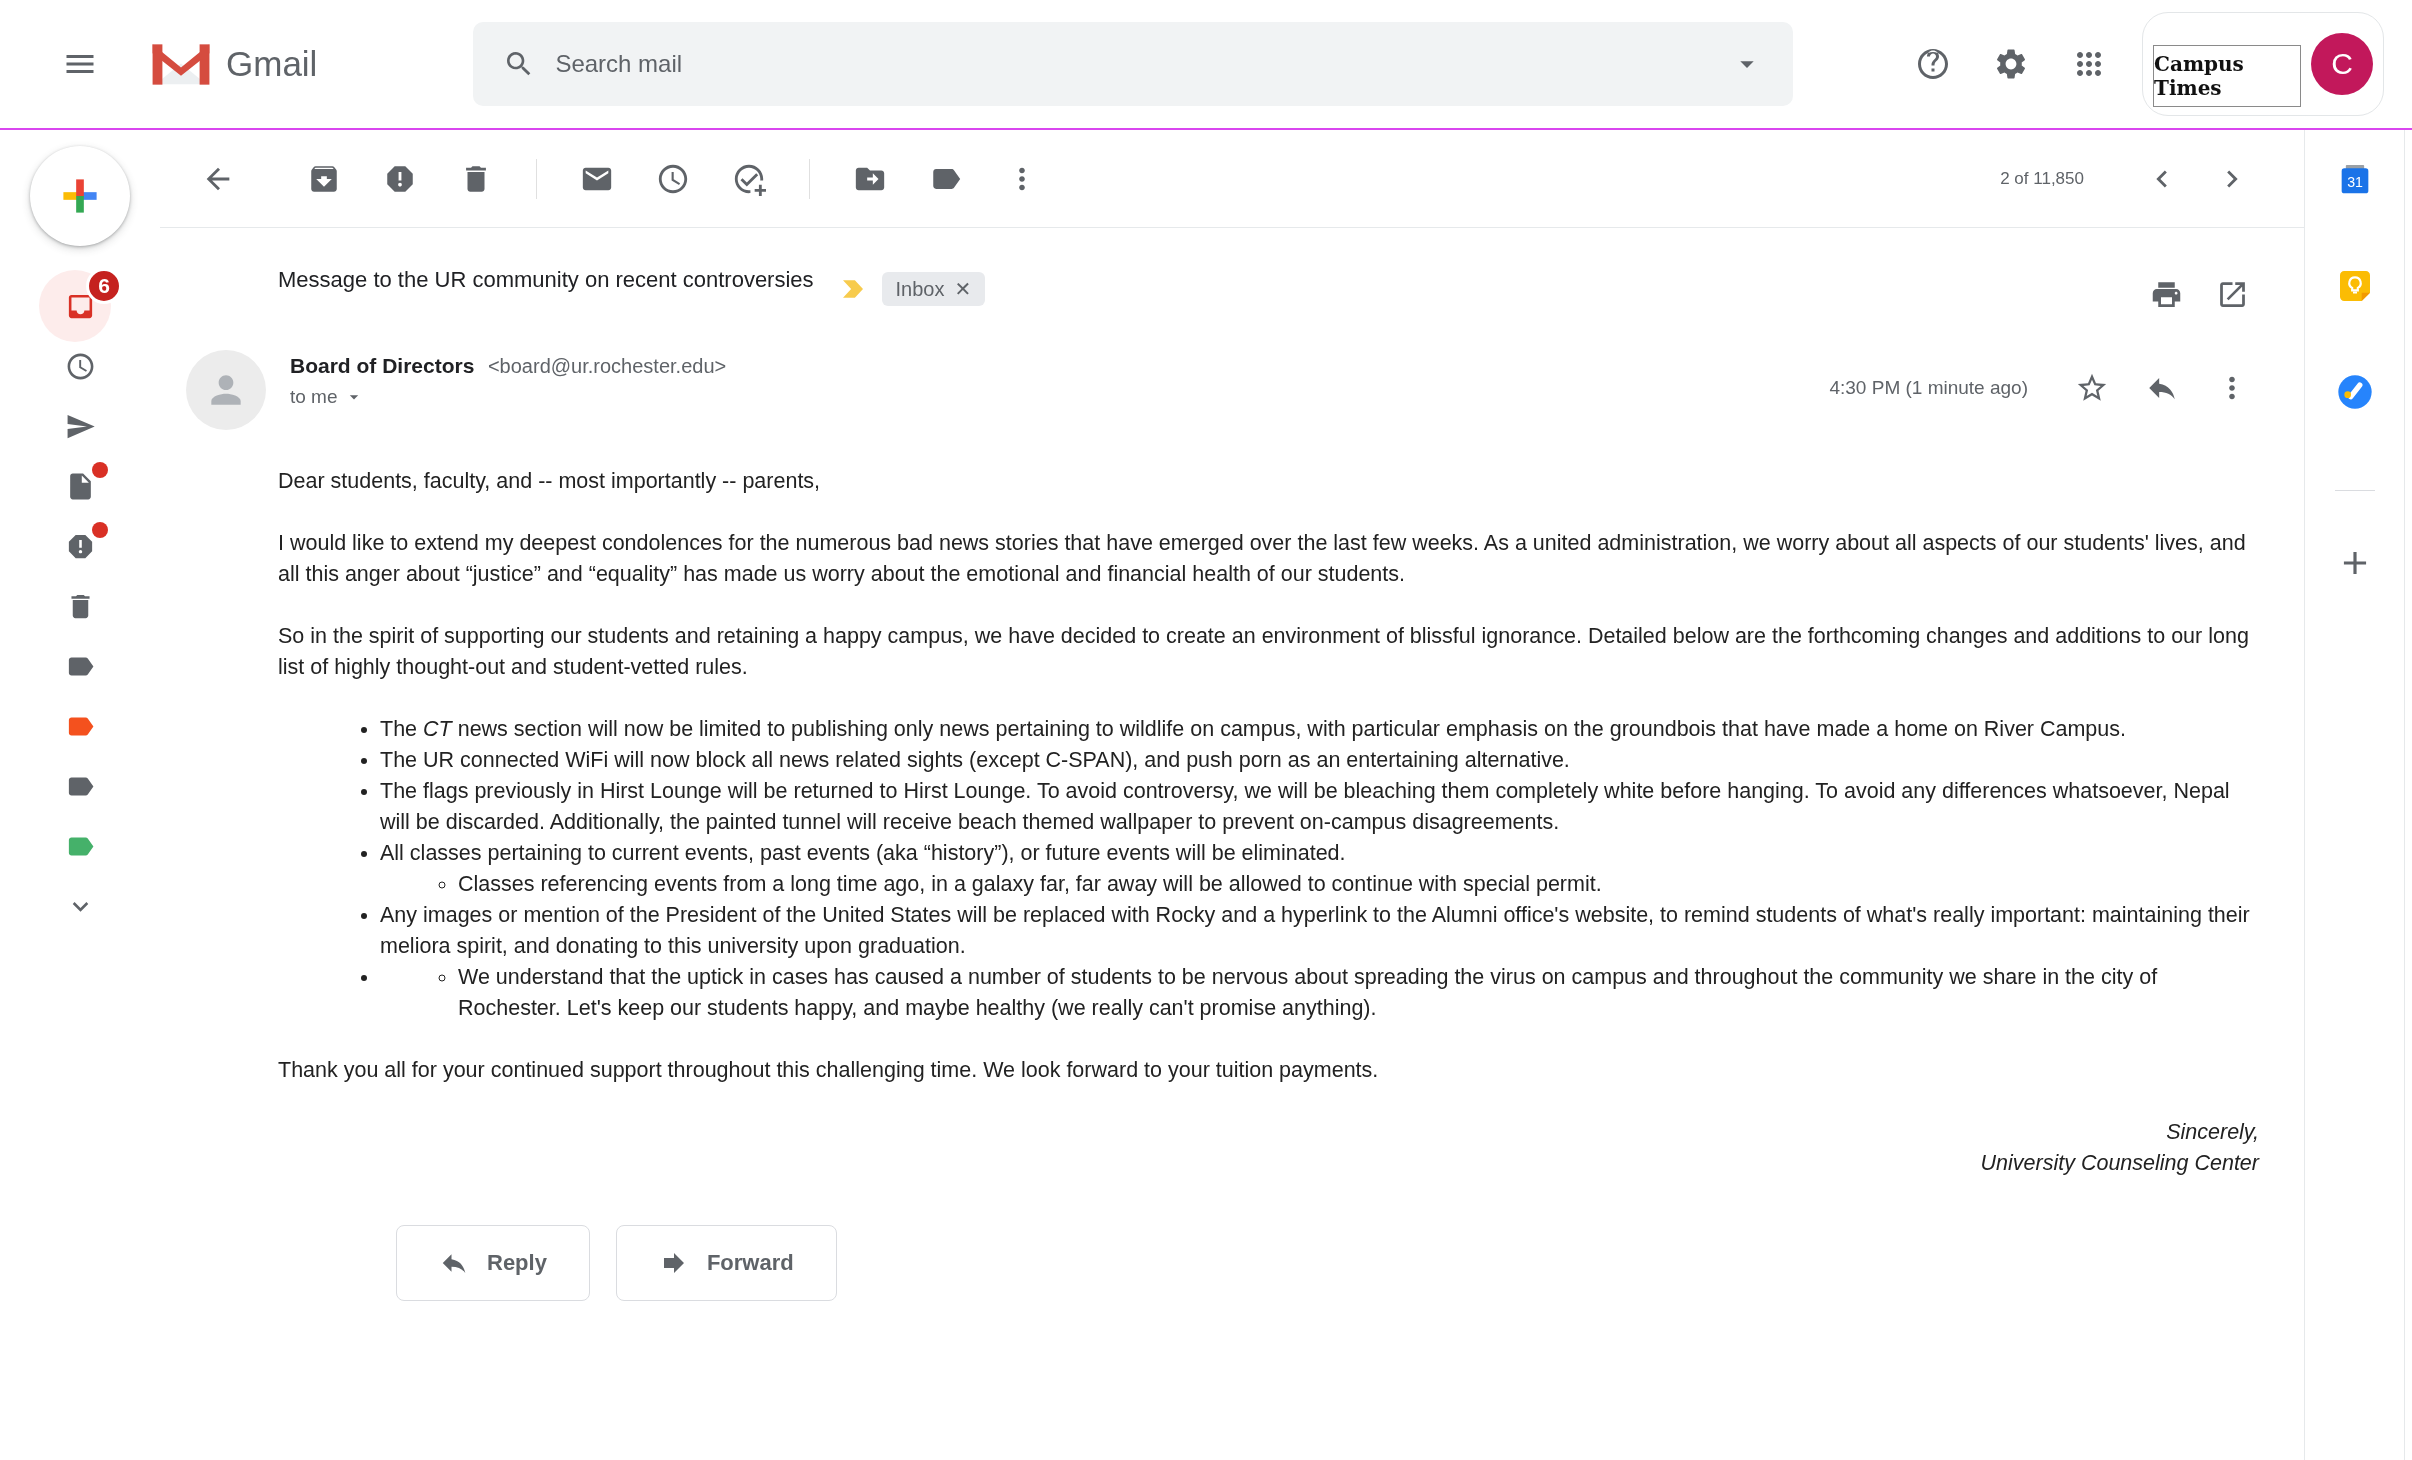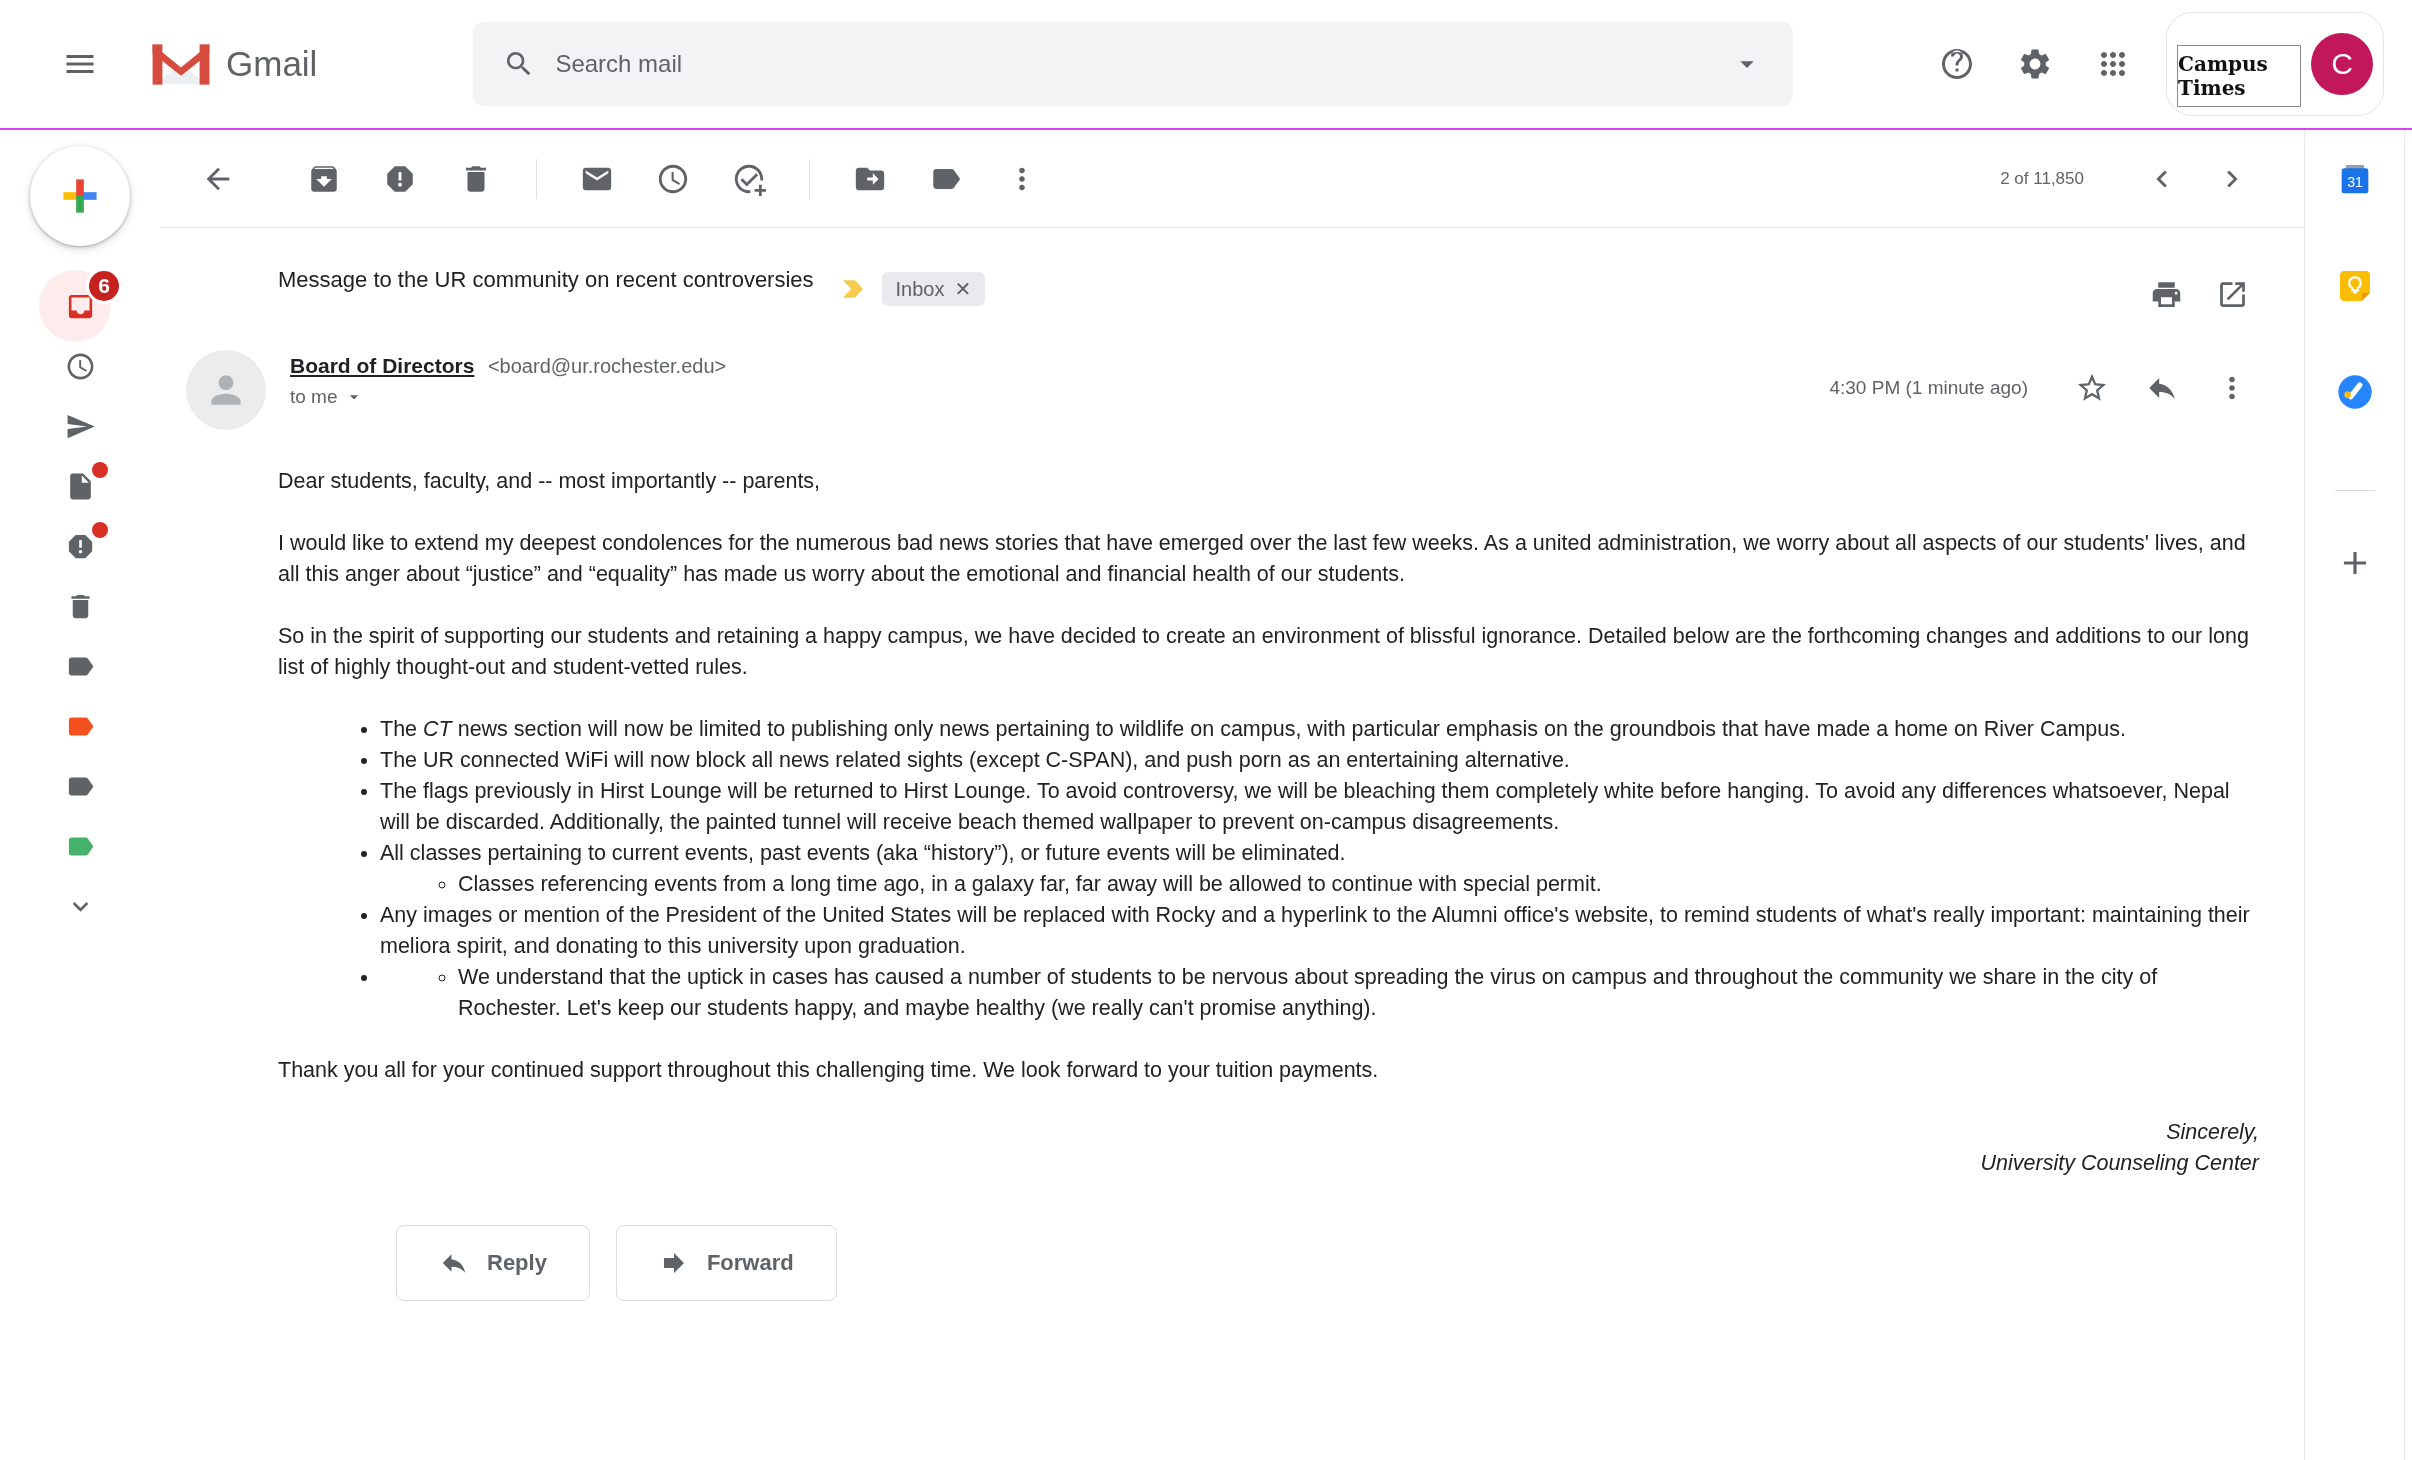"Campus Times" .org-logo { width: 124px -> 148px }
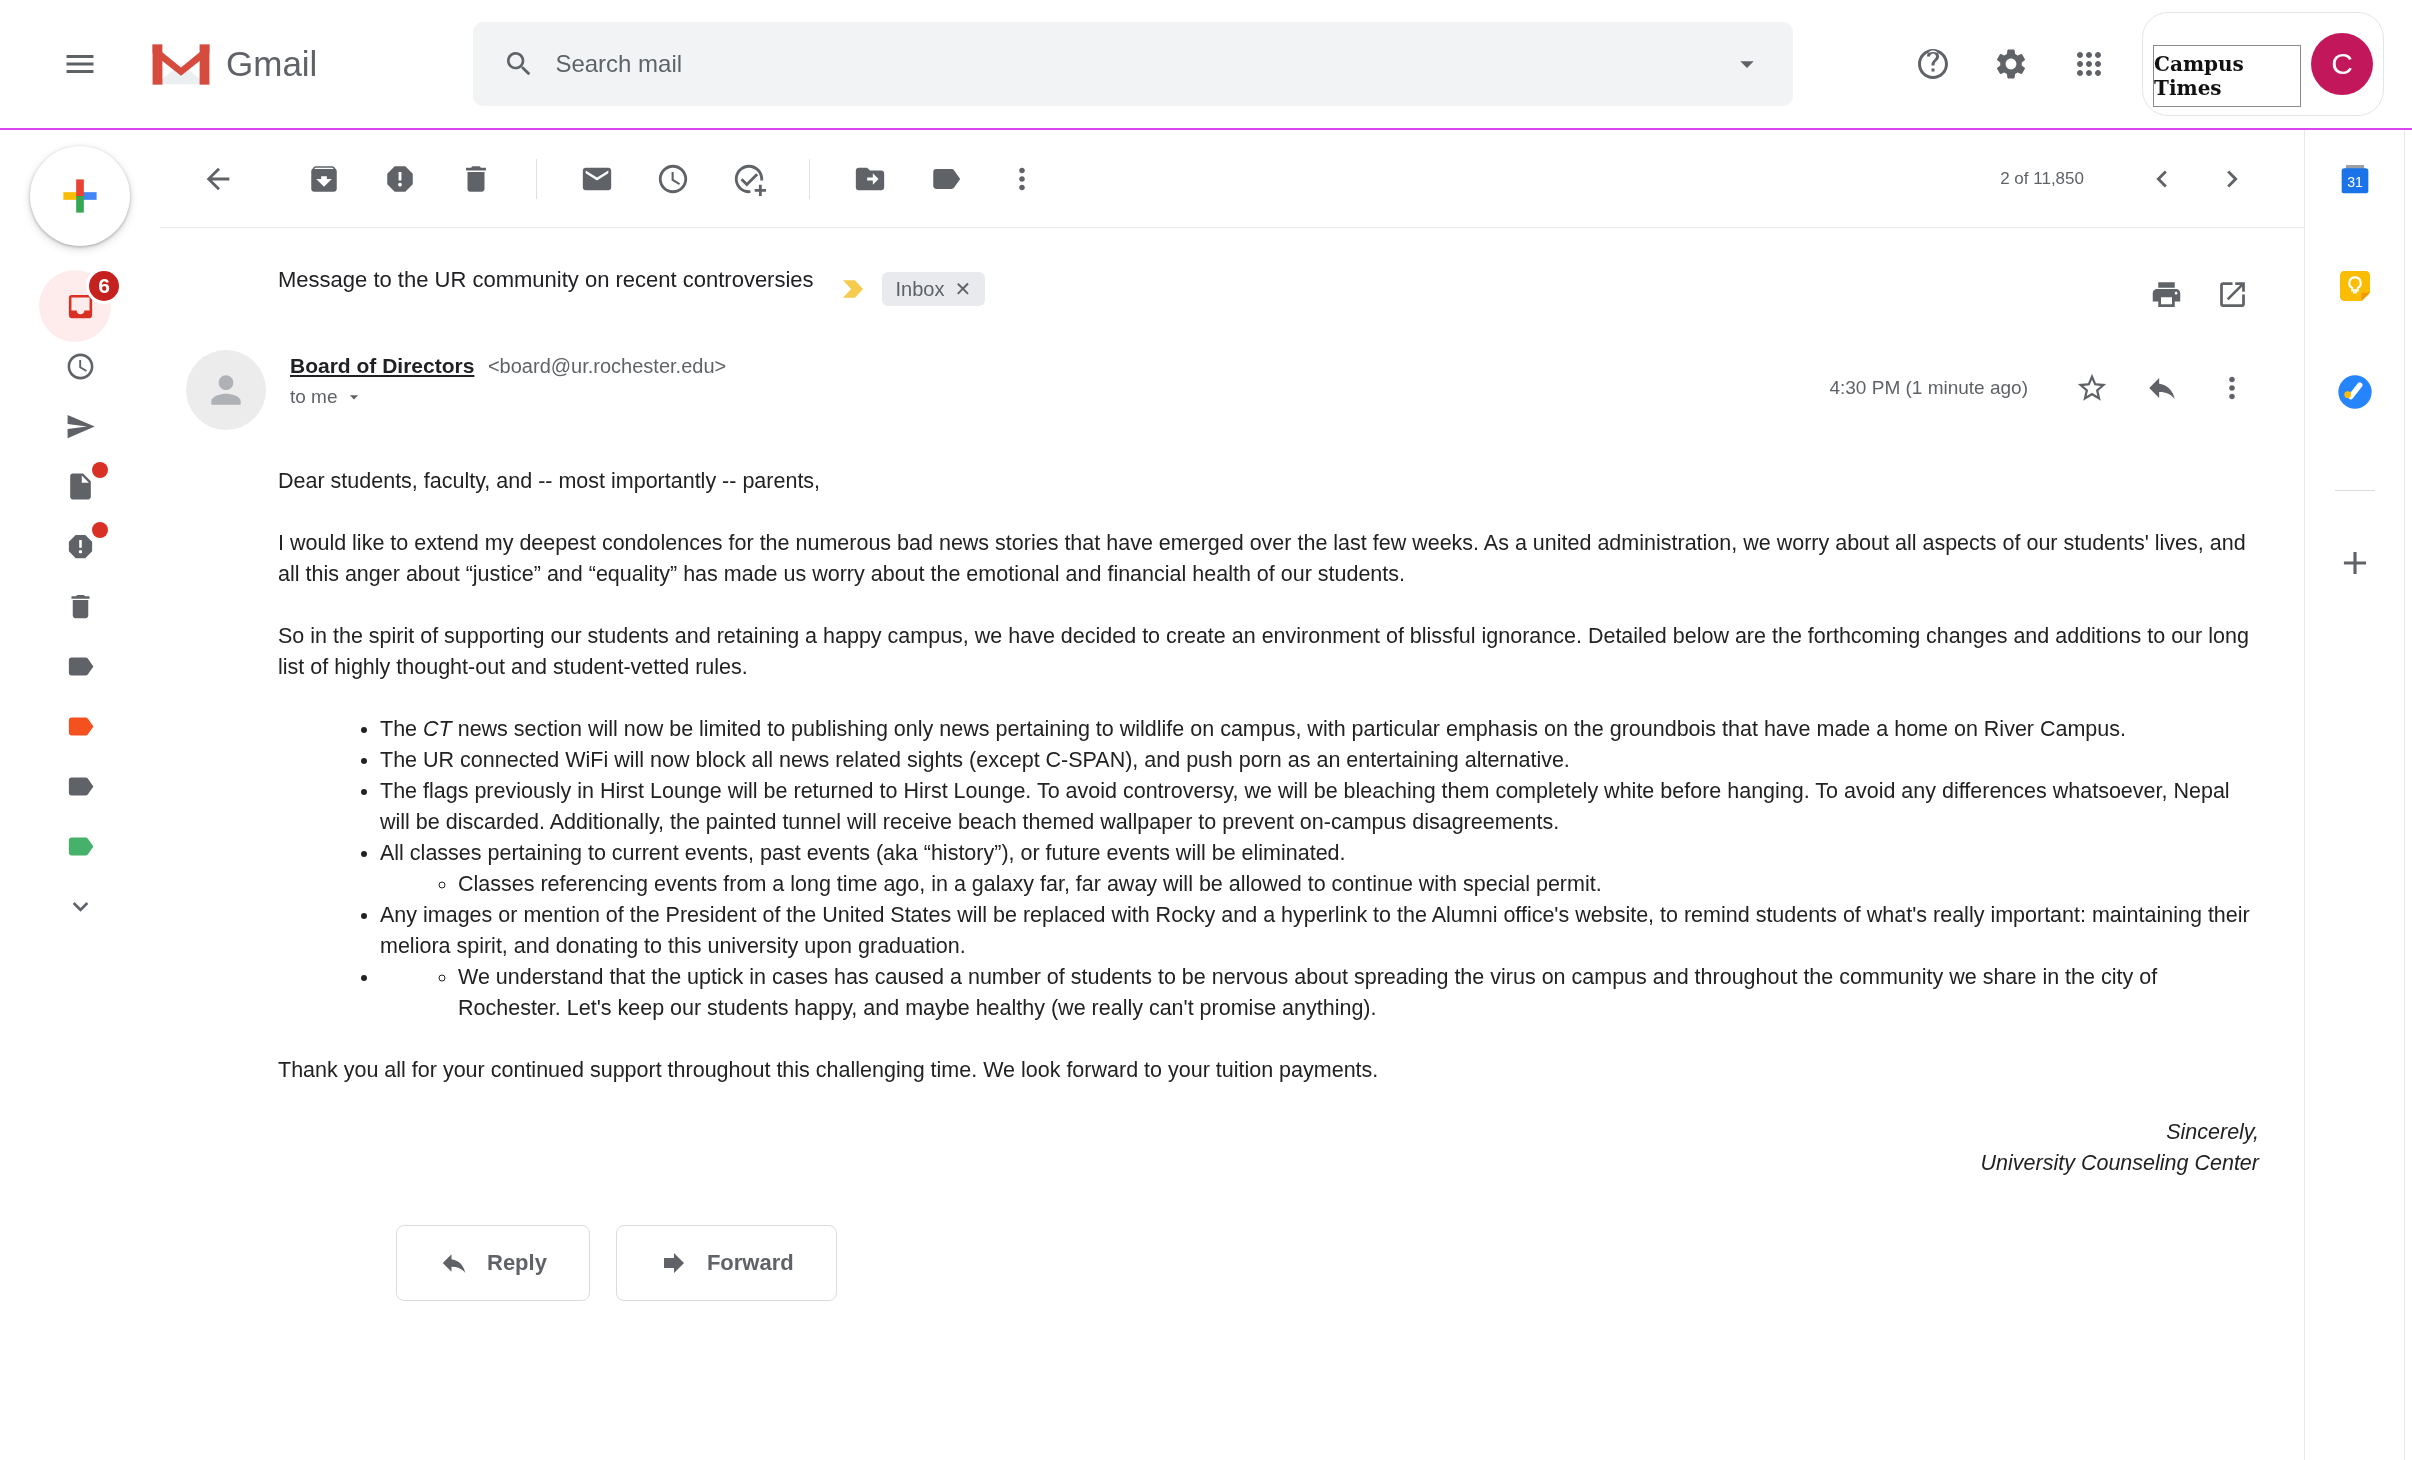"Board of Directors" .sender-name { text-decoration: underline -> none }
